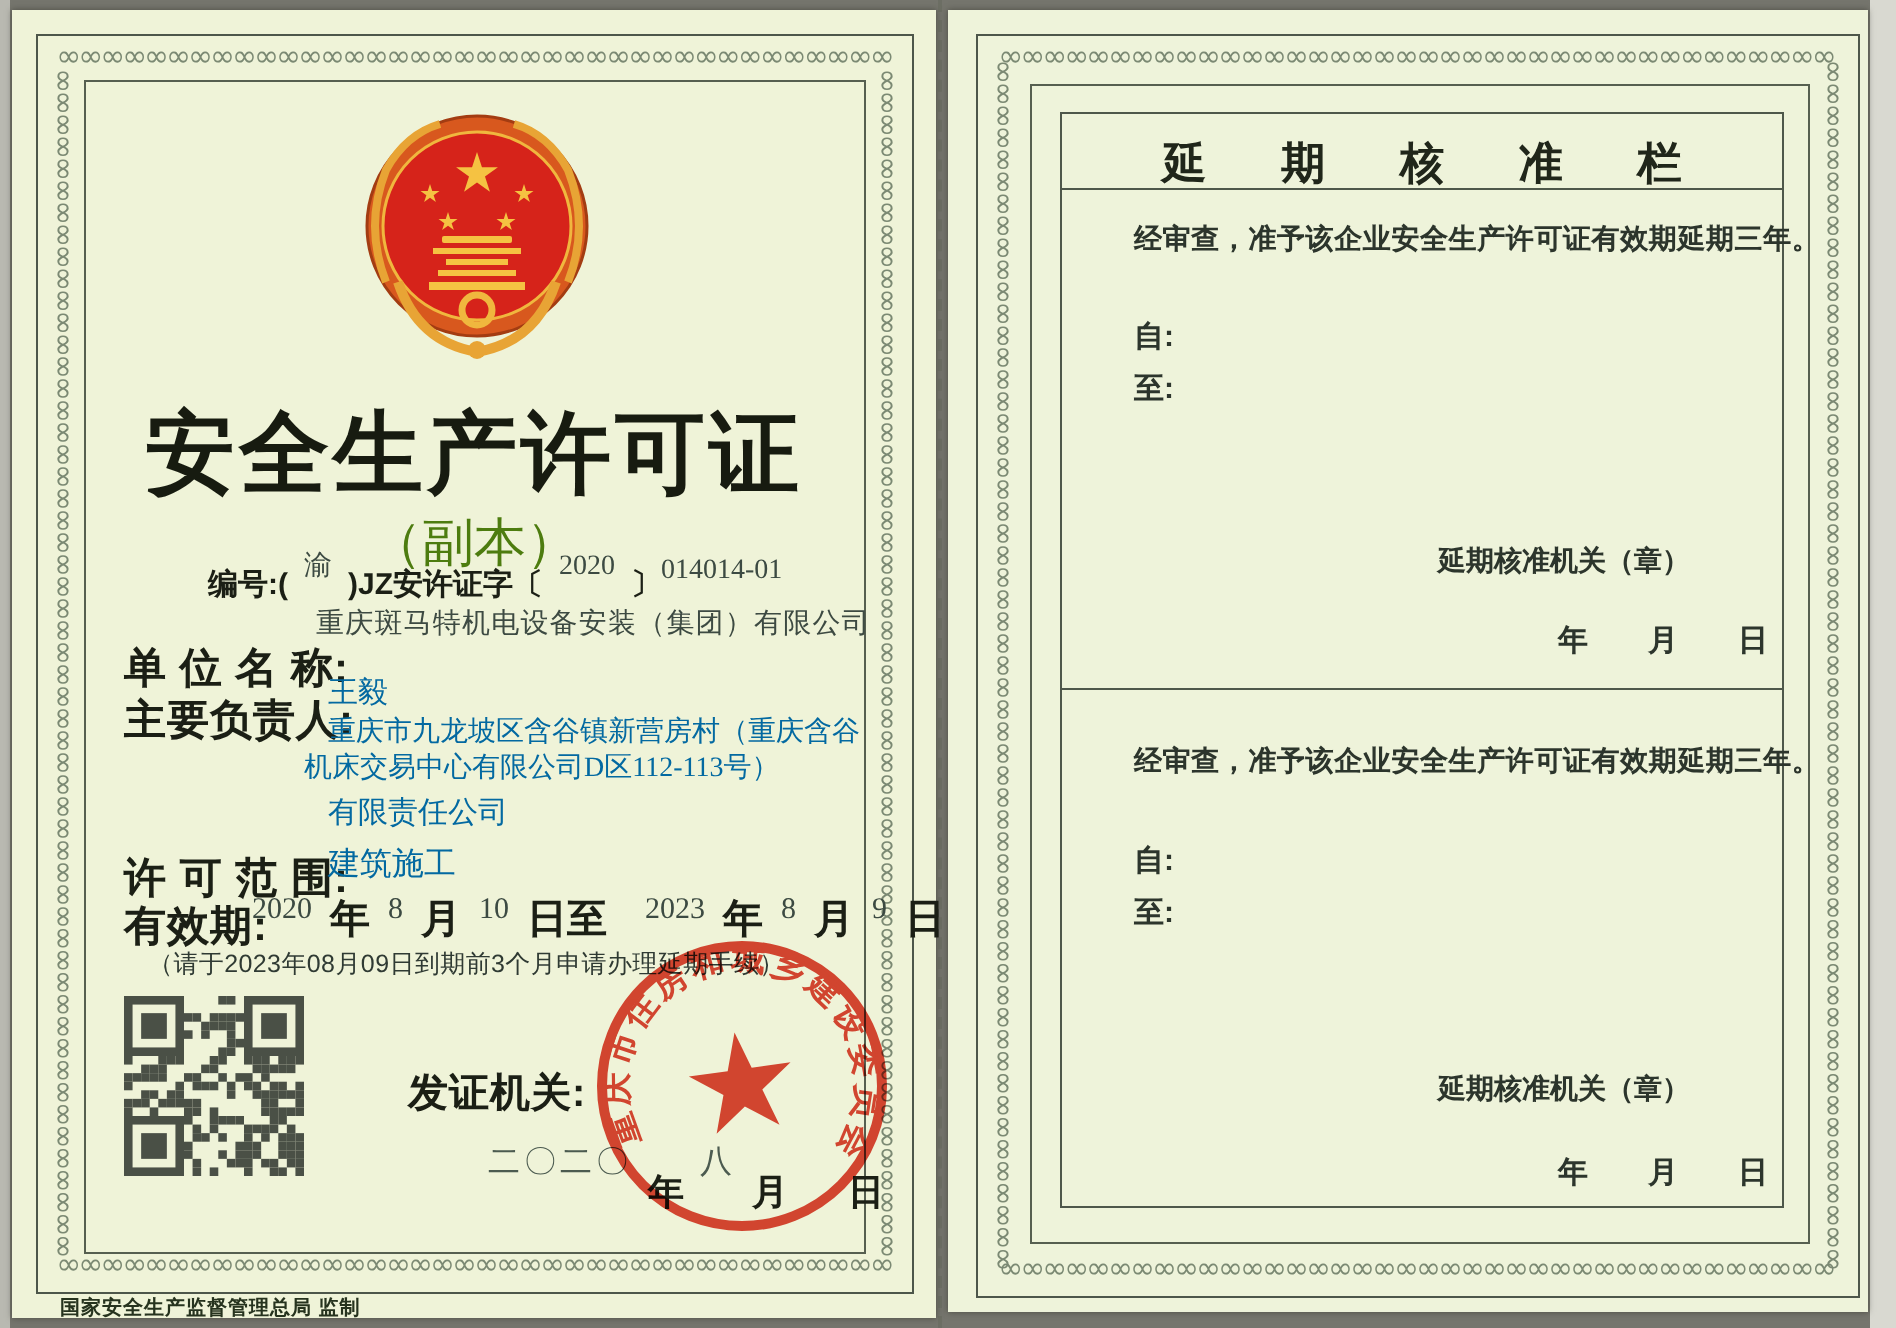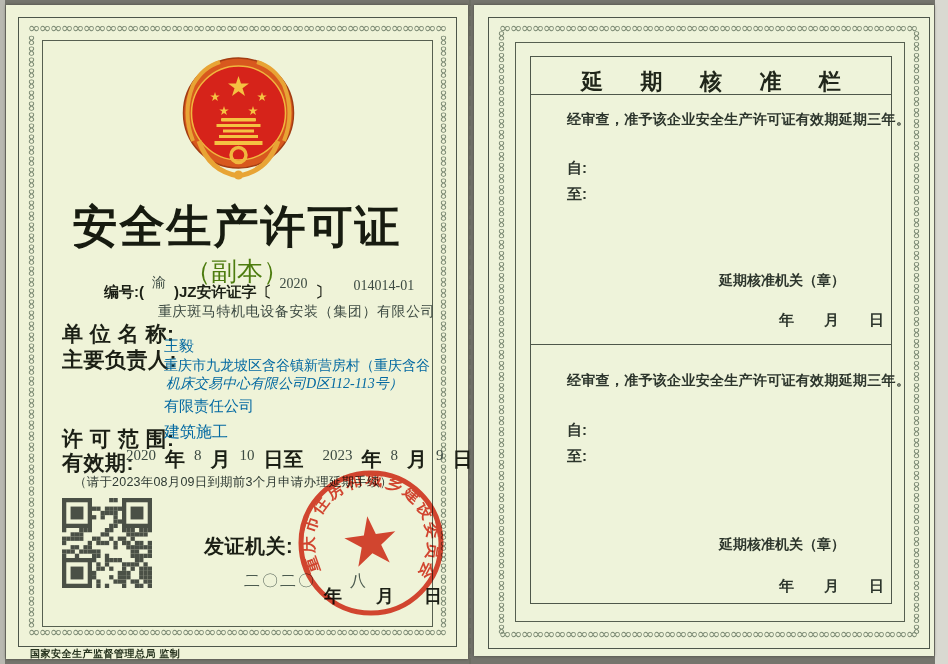"014014-01" #serial-row .rv.num { margin: 0 2px 0 23px -> 0 2px 0 0 }
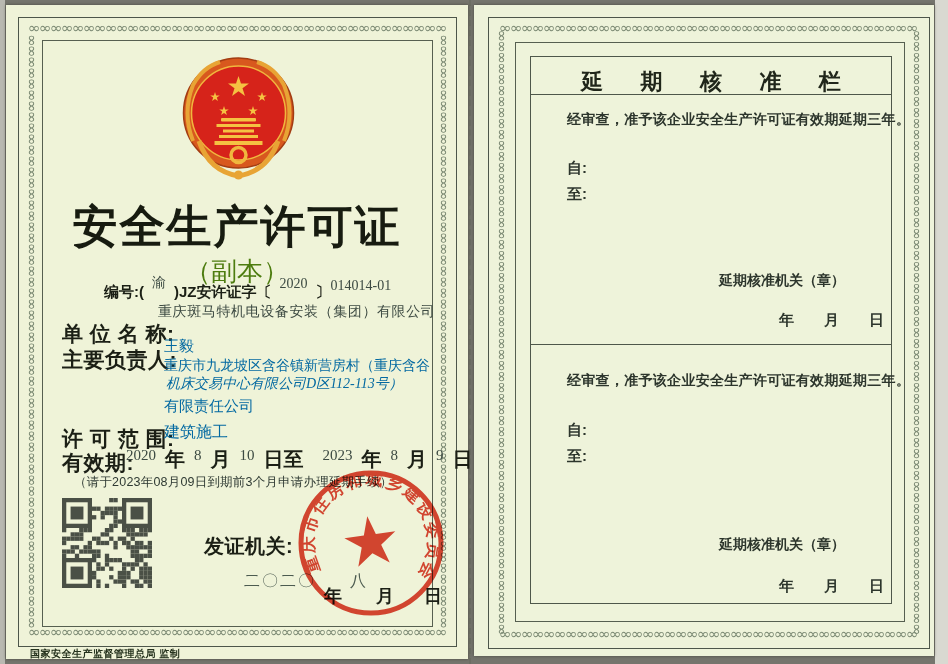"机床交易中心有限公司D区112-113号）" #val-addr2 { font-style: italic -> none; left: 160px -> 146px }
